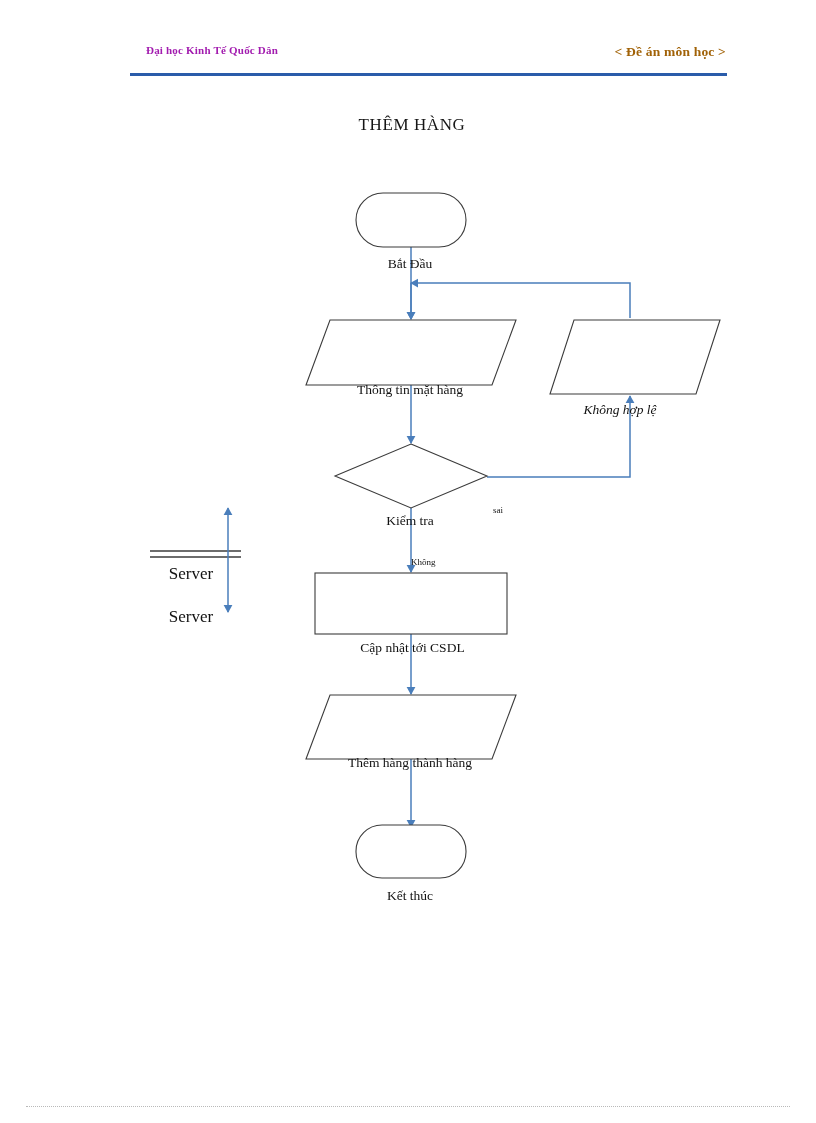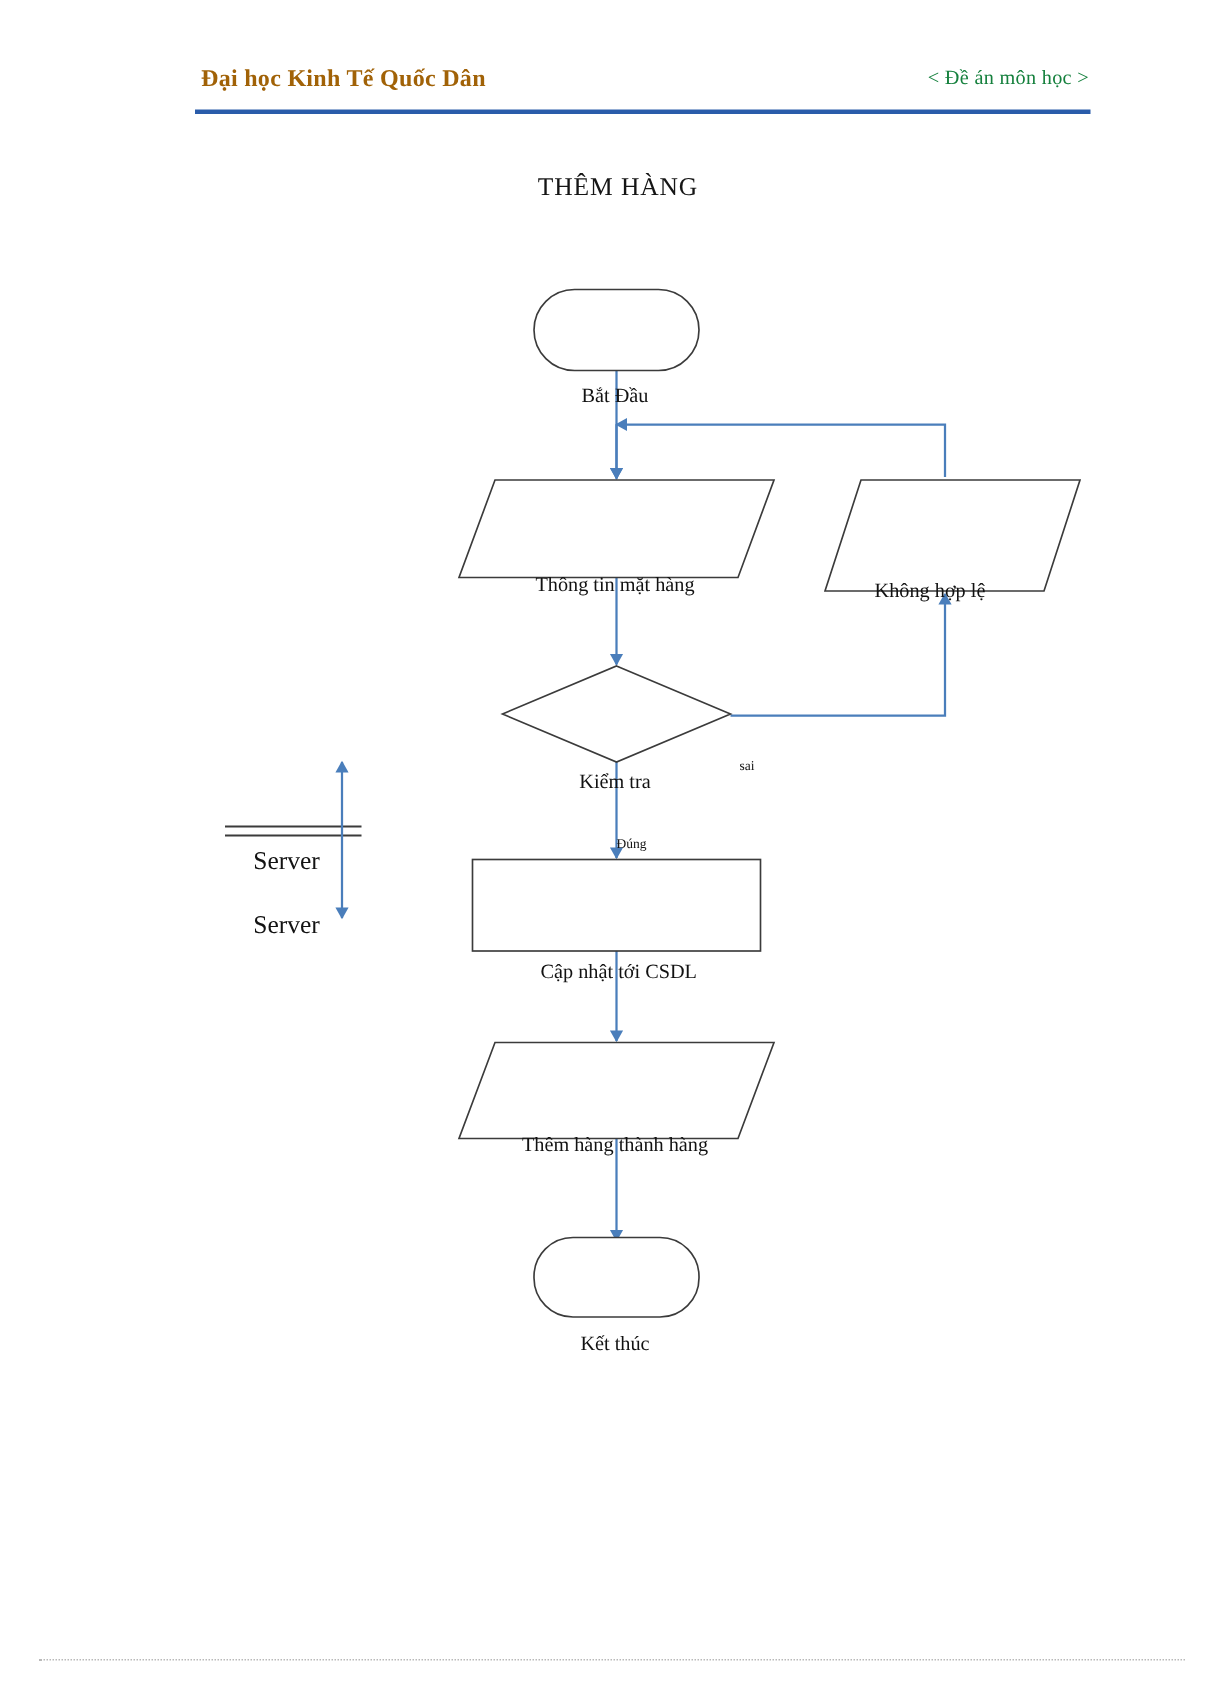"Đại học Kinh Tế Quốc" #header-left { color: #a16207 -> #a21caf; font-size: 16px -> 11px; left: 4px -> 16px }
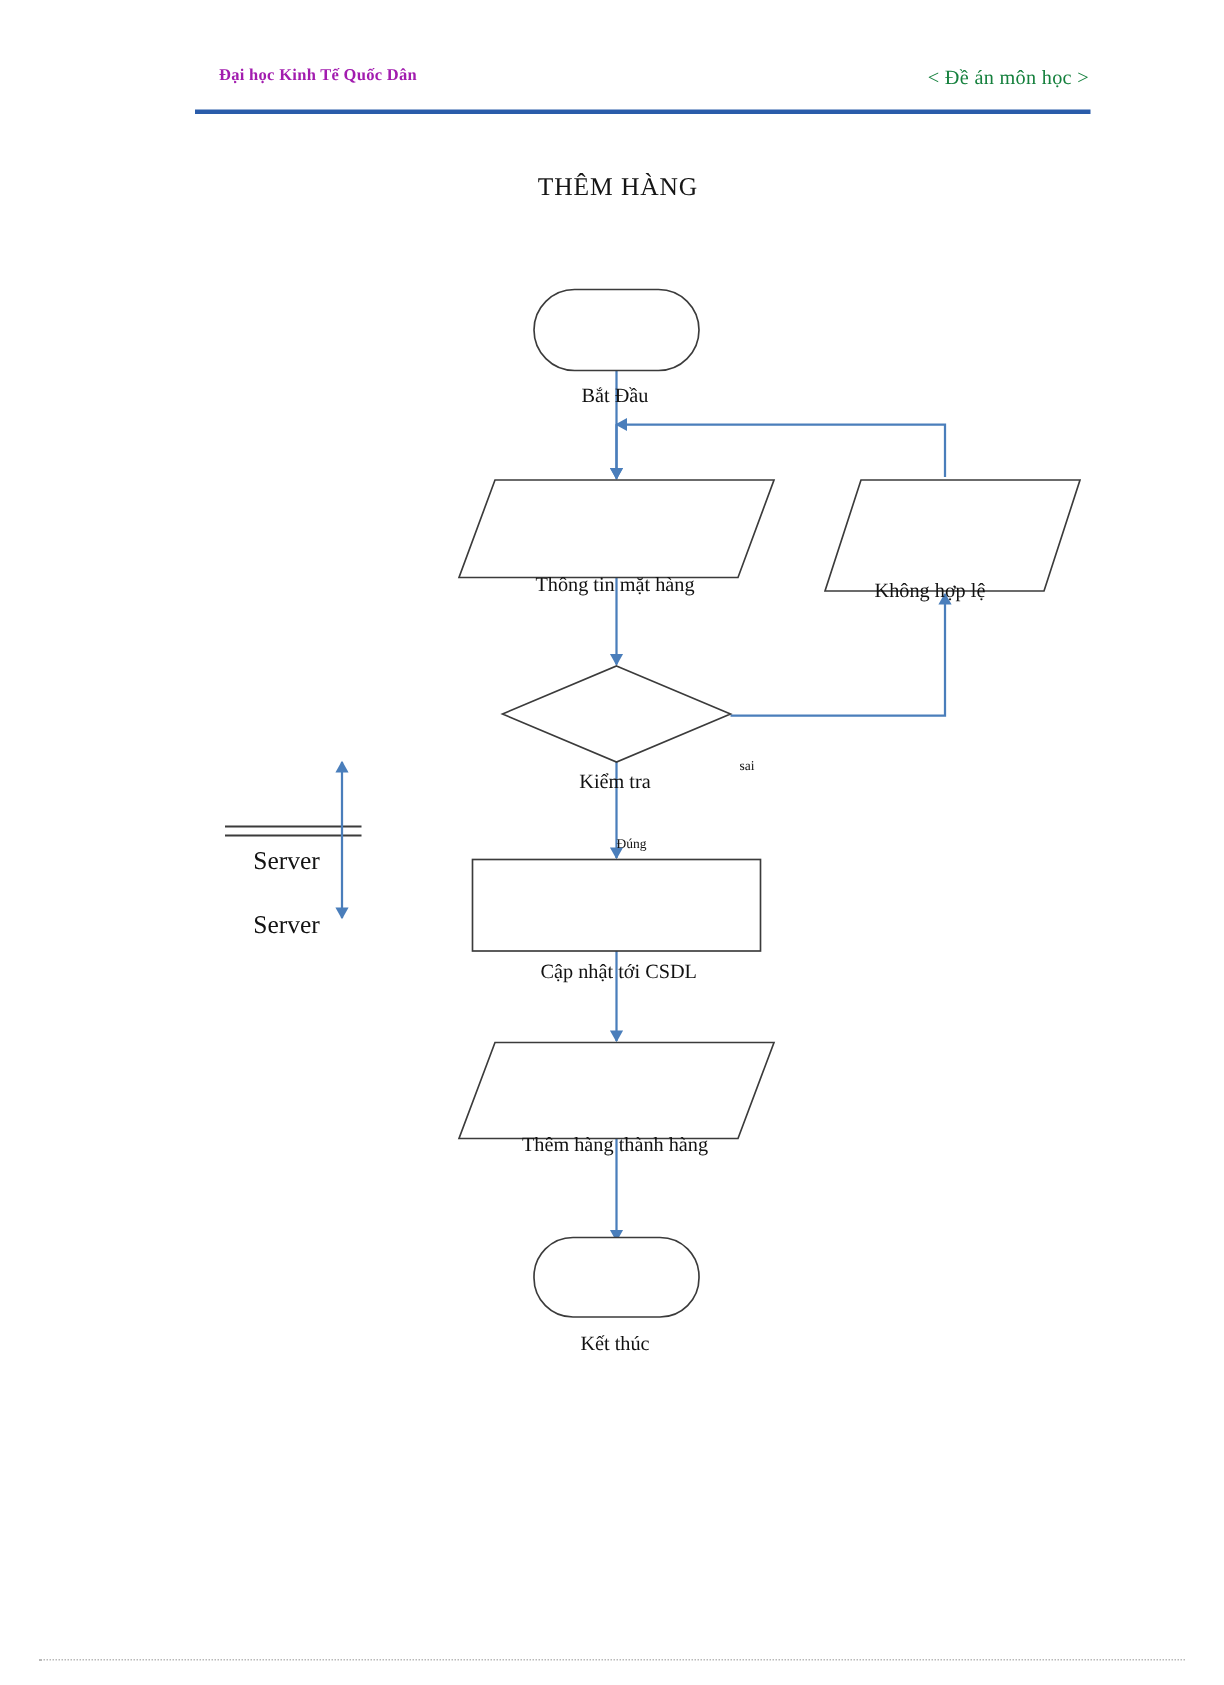"< Đề án môn học" #header-right { color: #15803d -> #a16207; font-weight: normal -> bold }
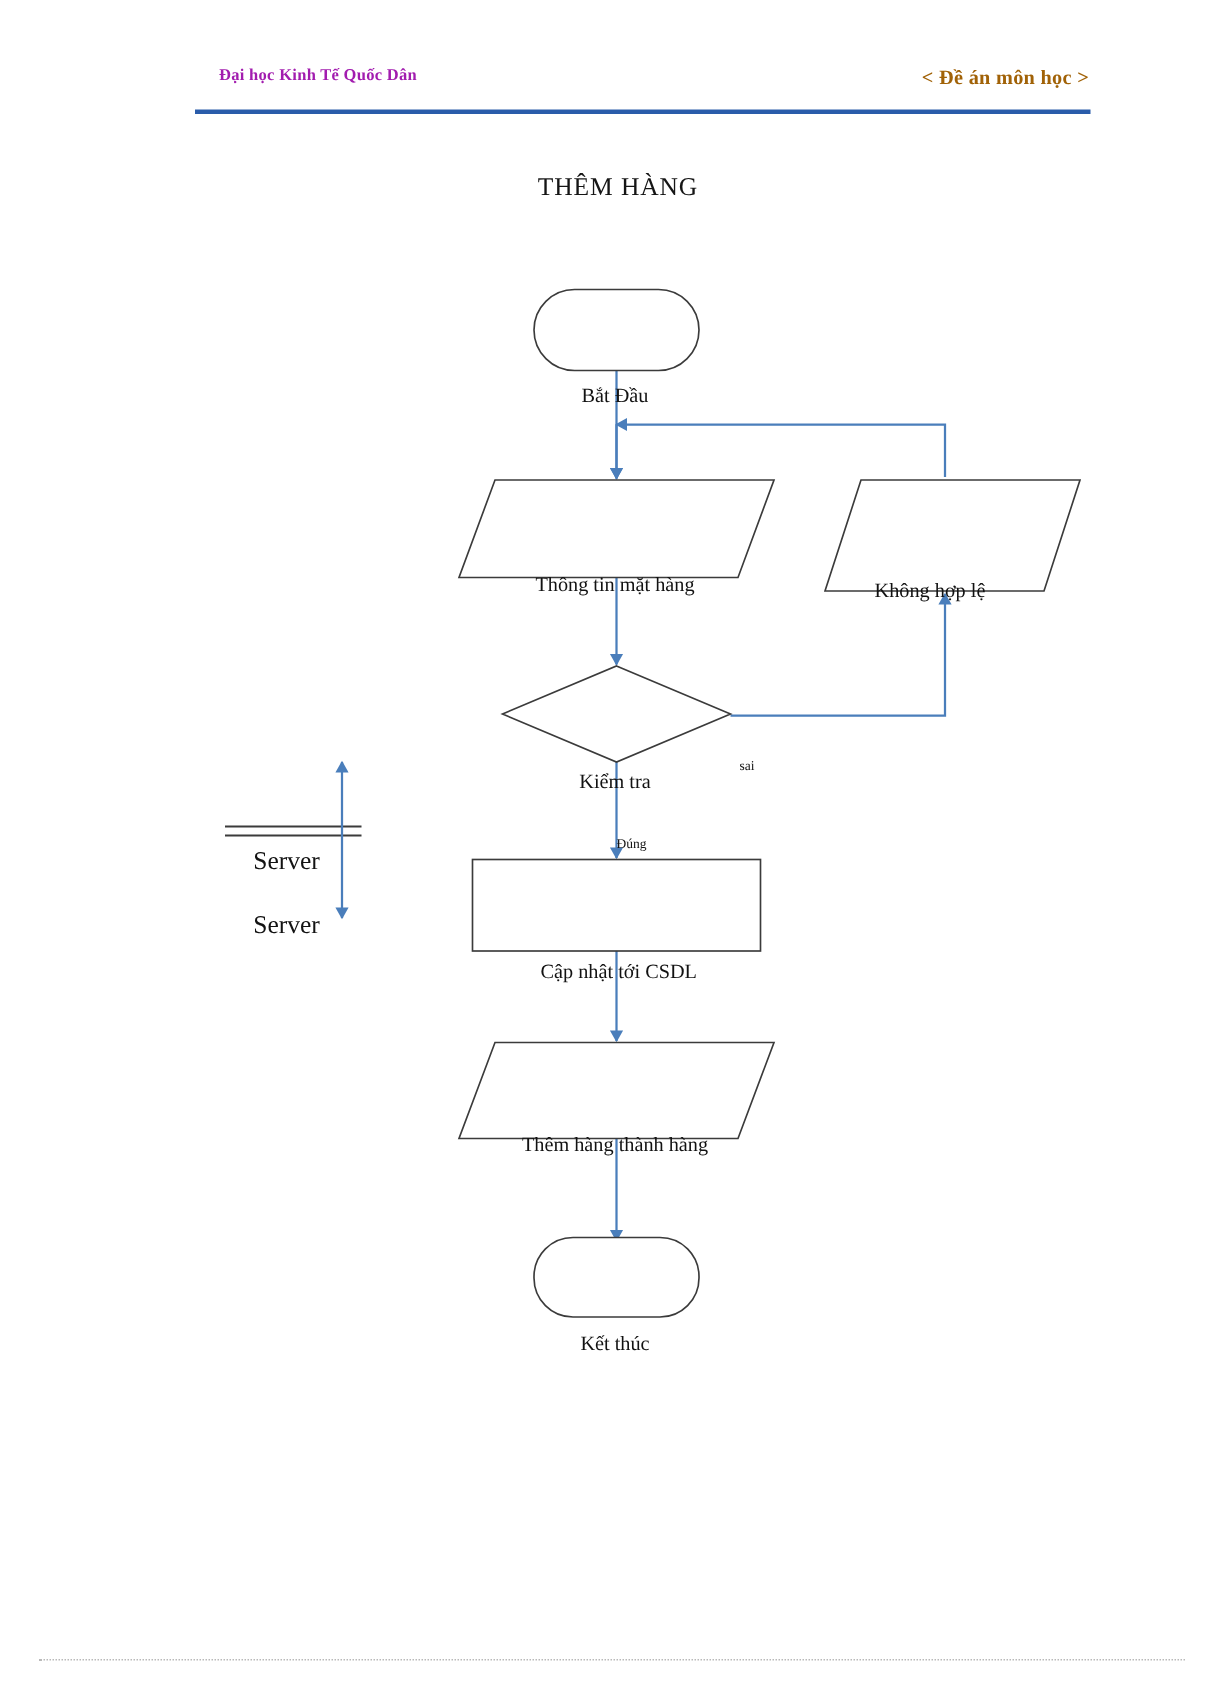"Không hợp lệ" #label-invalid { font-style: none -> italic; top: 341px -> 357px }
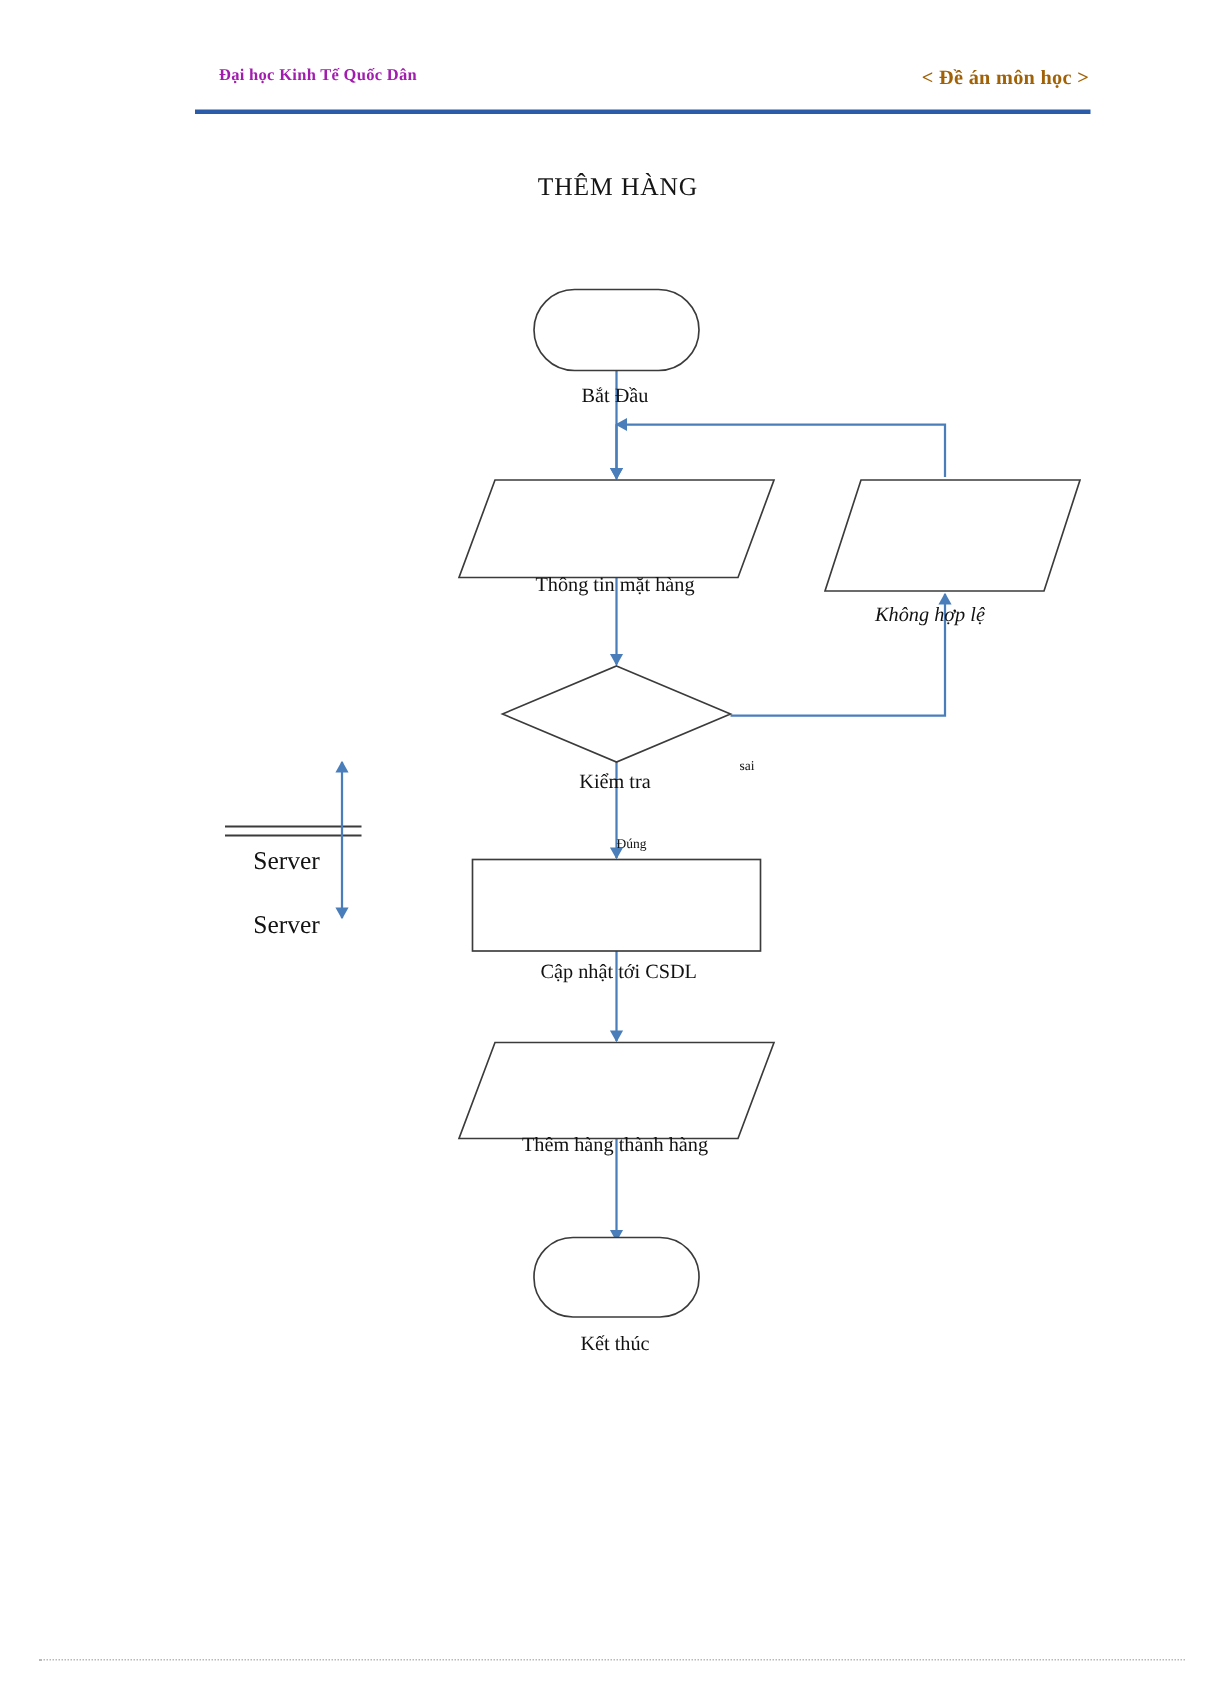"Đúng" div.node-label { text: Đúng -> Không }
